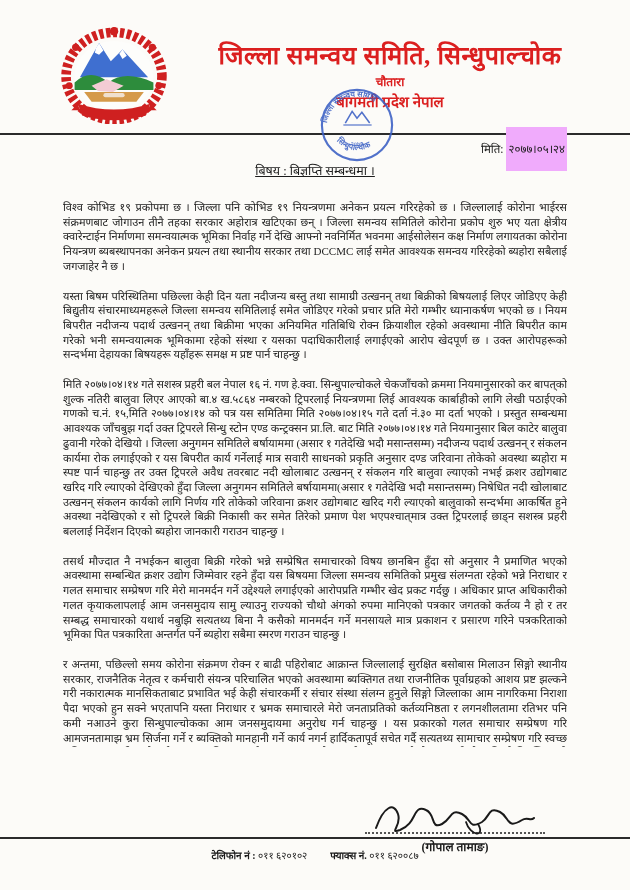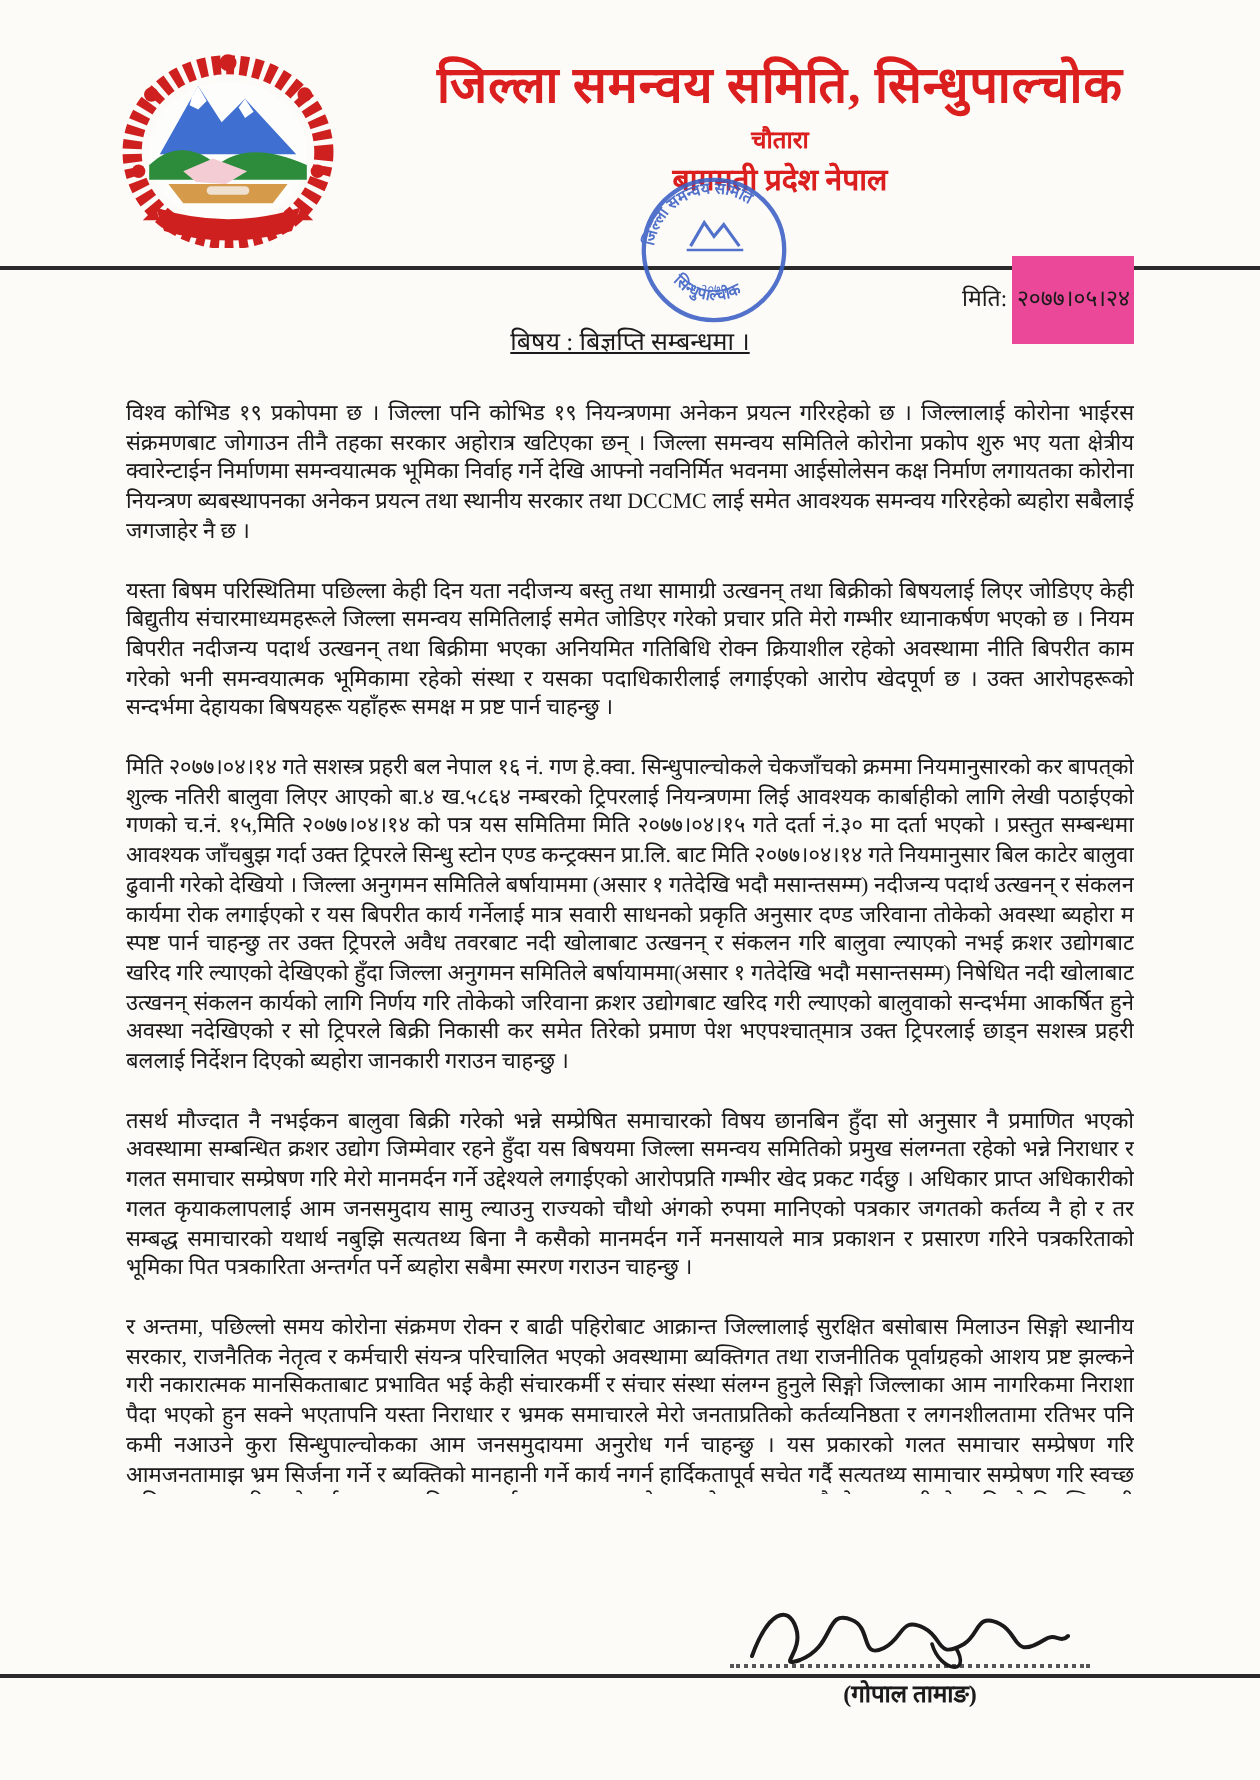"जिल्ला समन्वय समिति, सिन्धुपाल्चोक" .org-name { margin-top: none -> 12px }
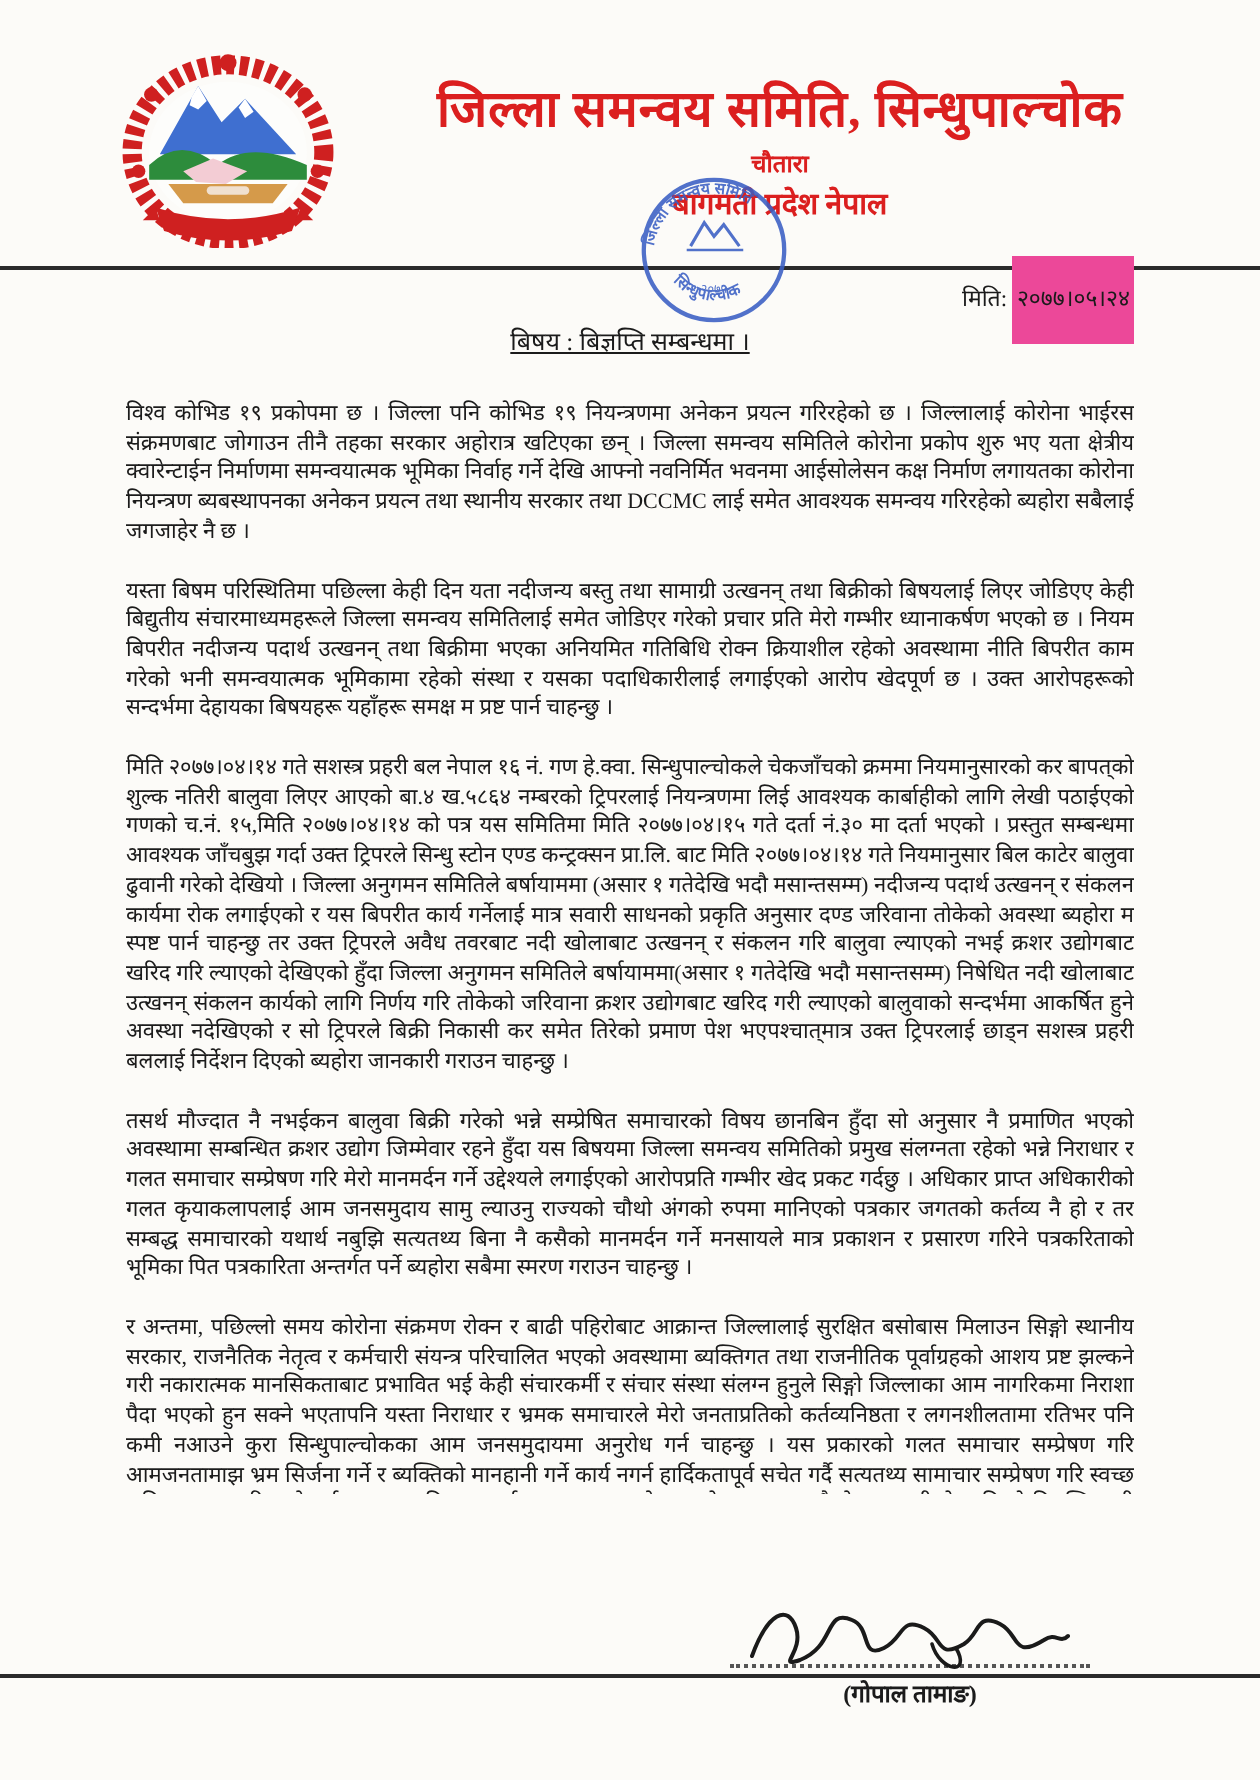"२०७७।०५।२४" .date-line .hl { background: #ec4899 -> #f0abfc }
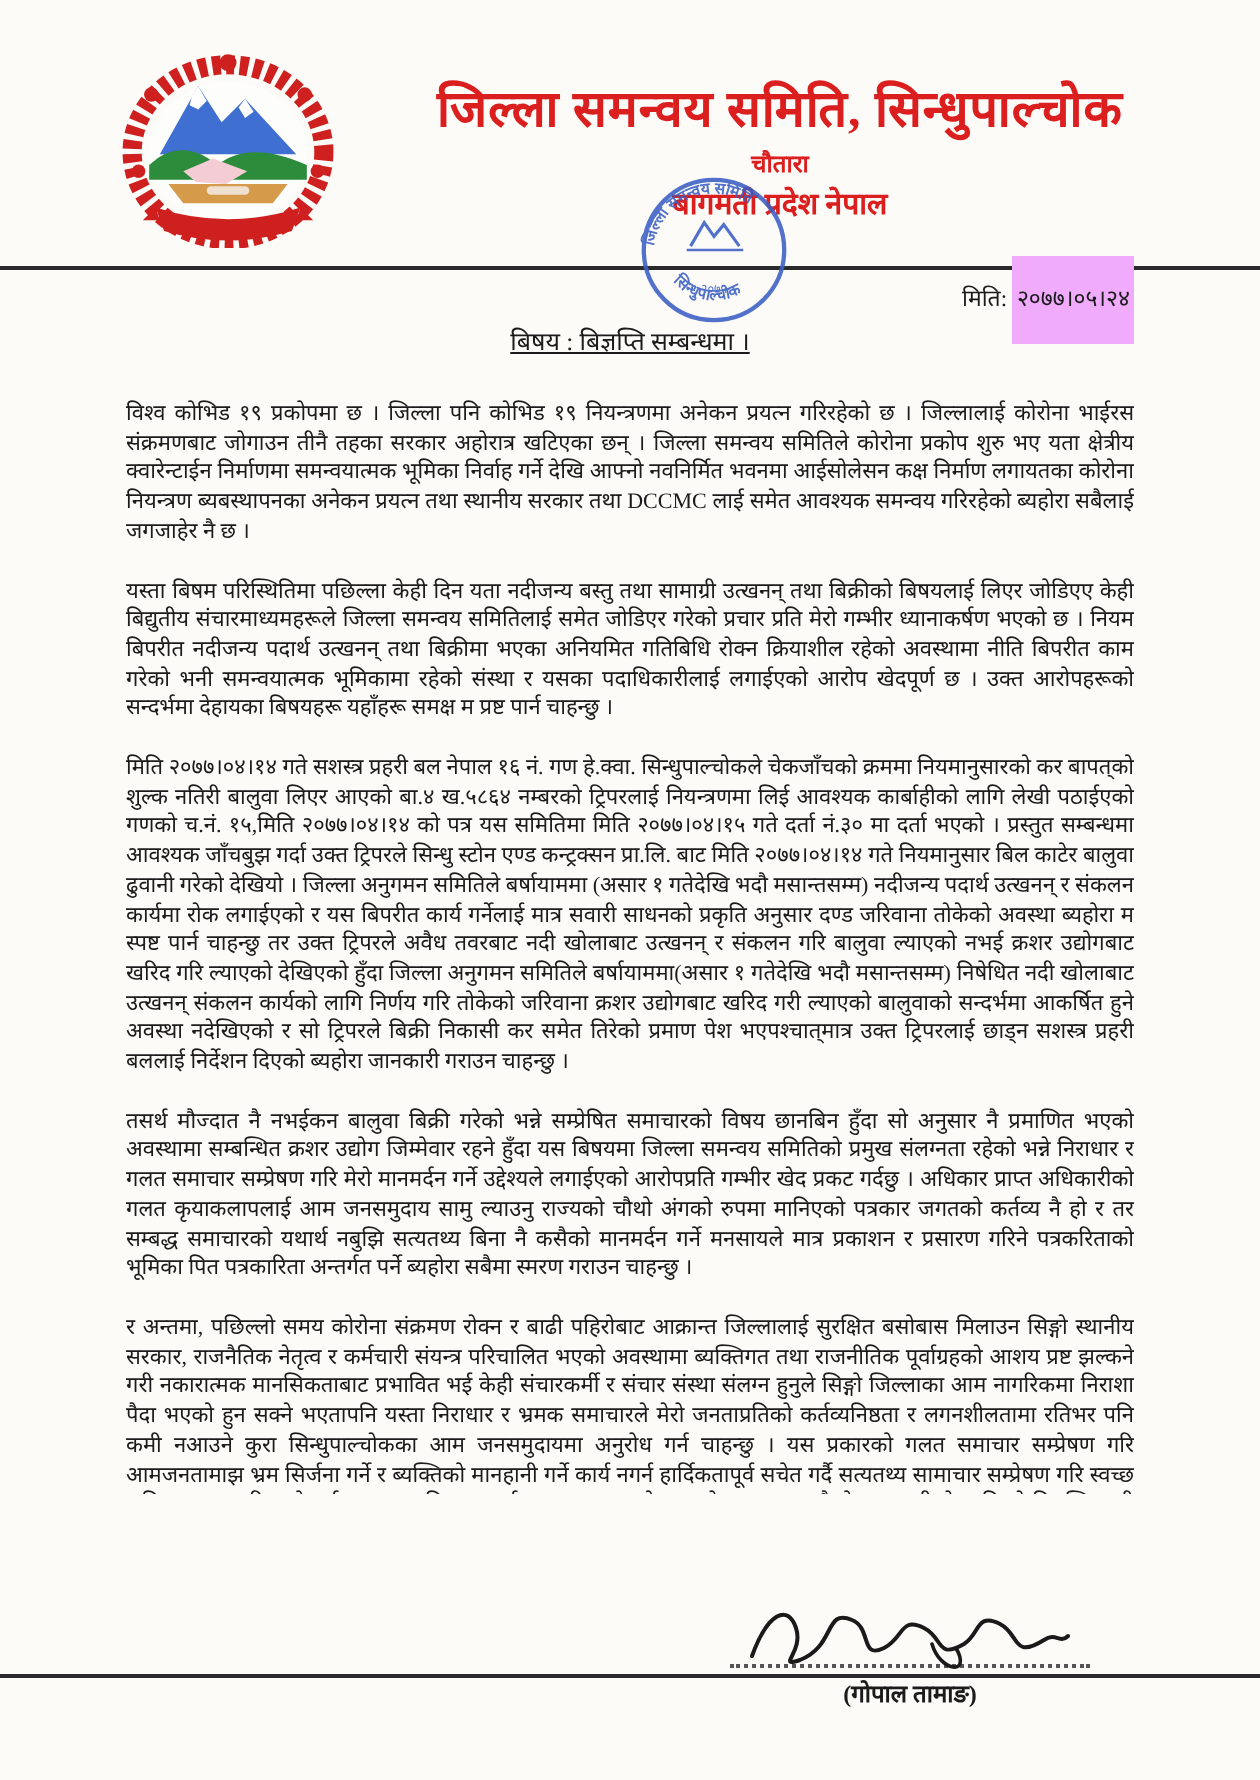"टेलिफोन नं : ०११ ६२०१०२" div.row { html: none -> <div> <b>टेलिफोन नं :</b> <span>०११ ६२०१०२</span> <span></span> <b>फ्याक्स नं.</b> <span>०११ ६२००८७</span> </div> }
